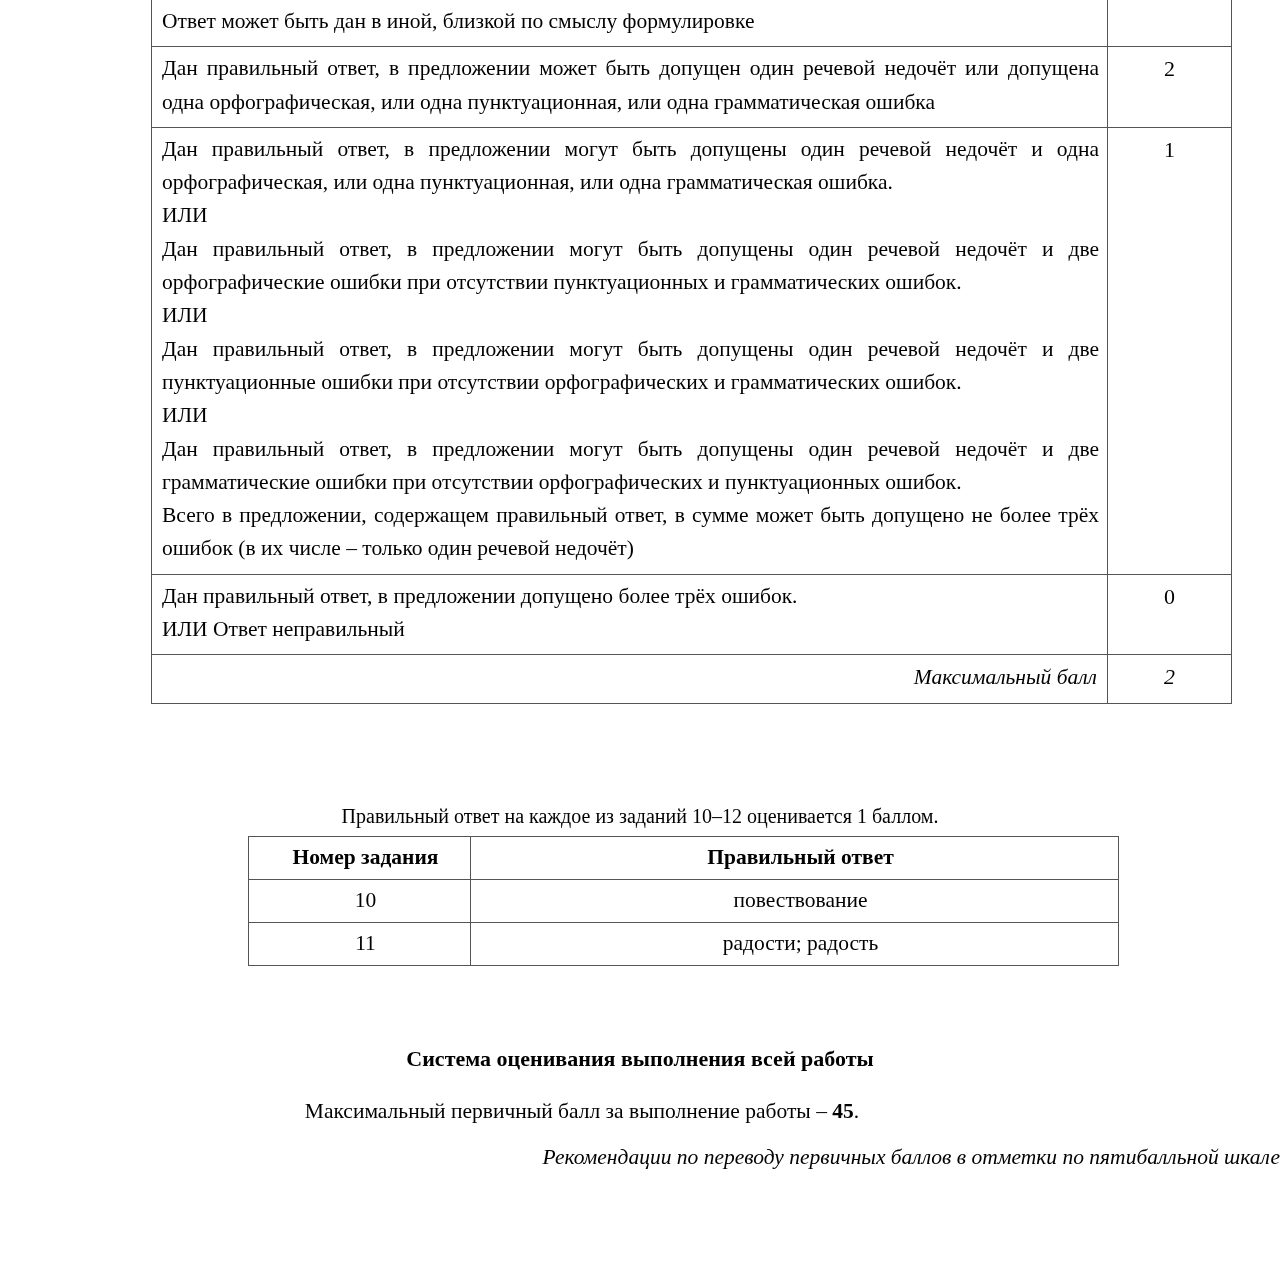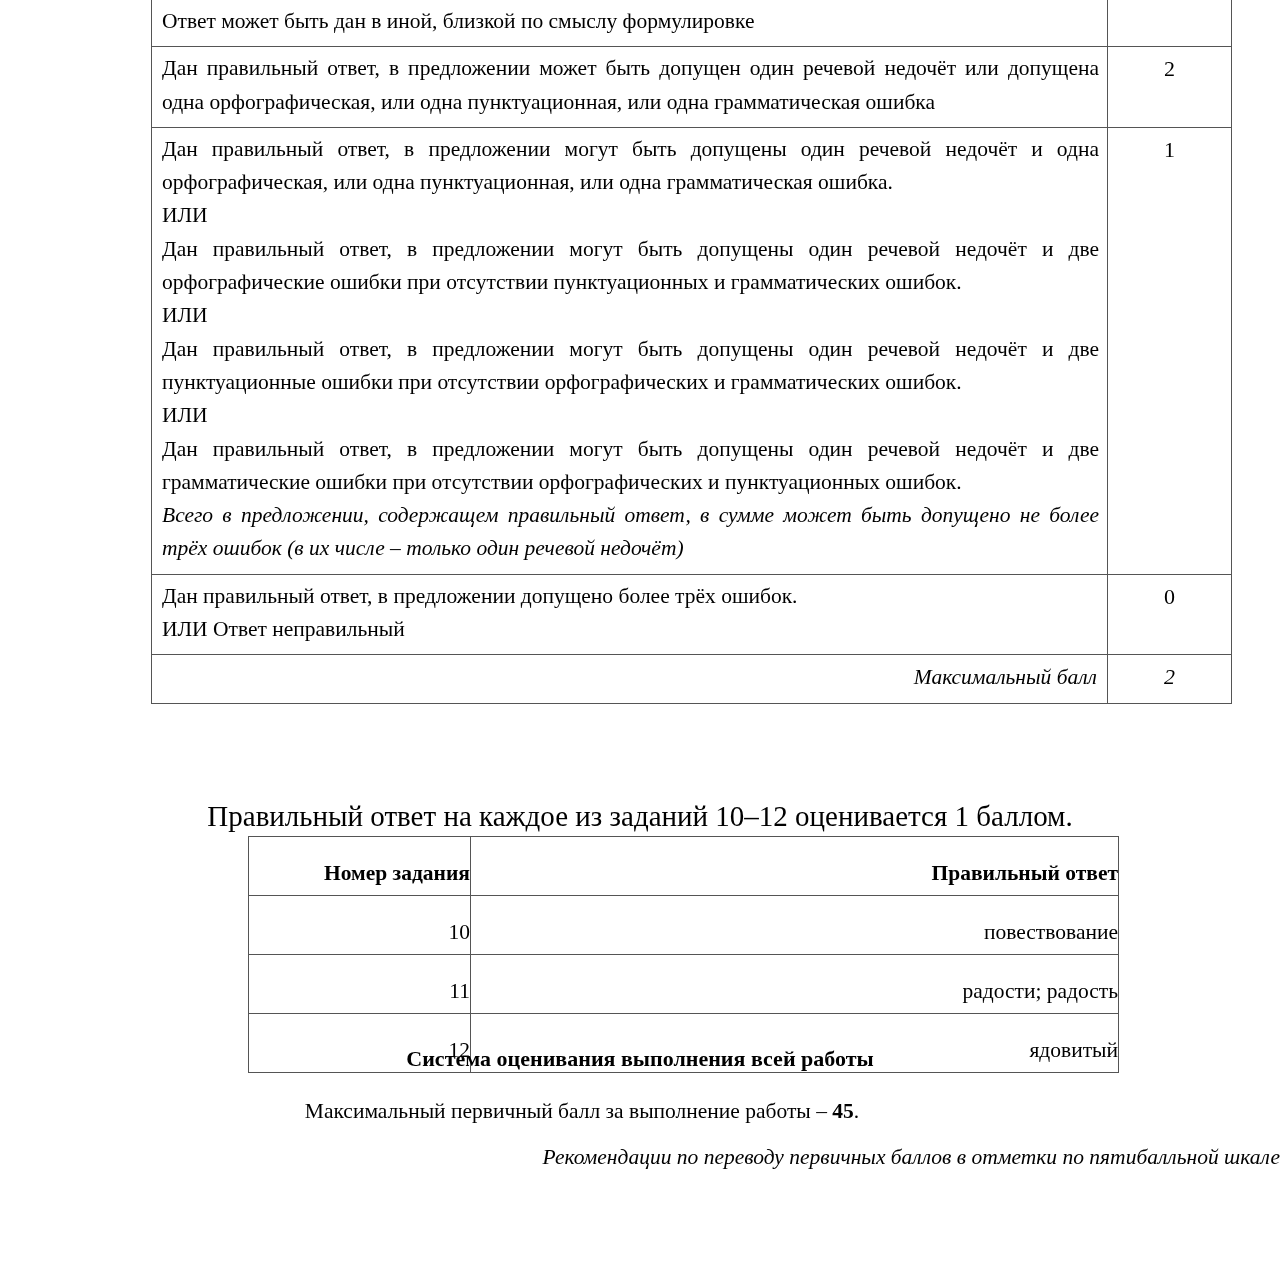"Всего в предложении, содержащем" .crit-text p.ital { font-style: italic -> none }
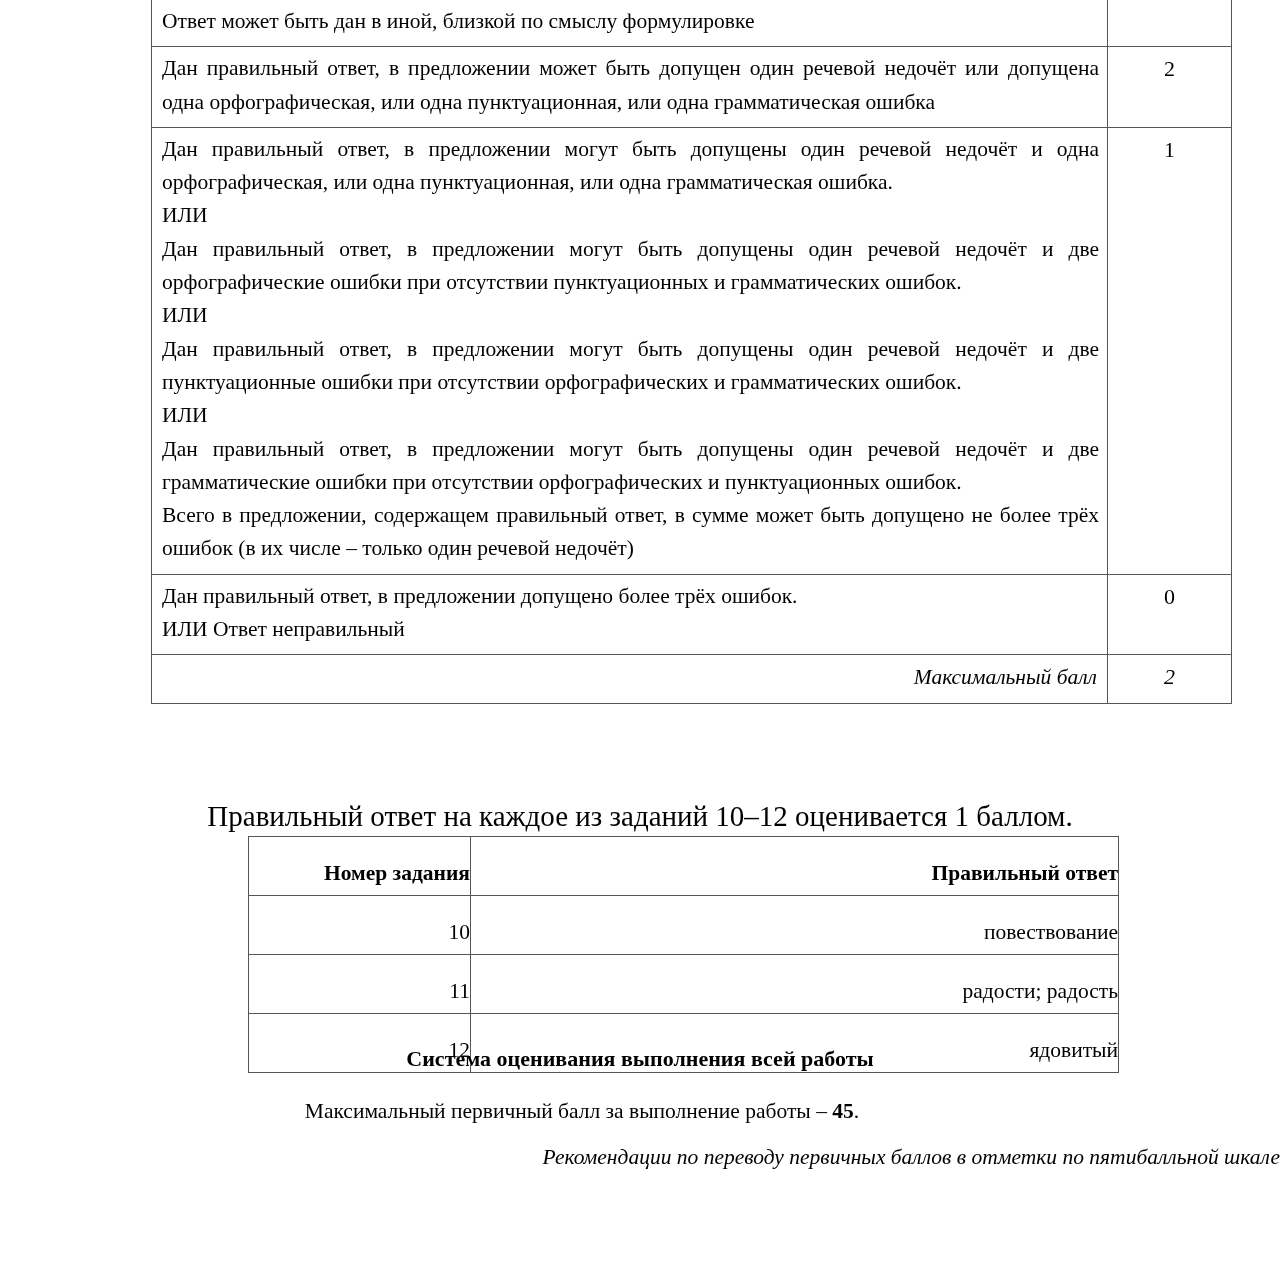"Правильный ответ на каждое из" .answers-caption { font-size: 29px -> 20px }
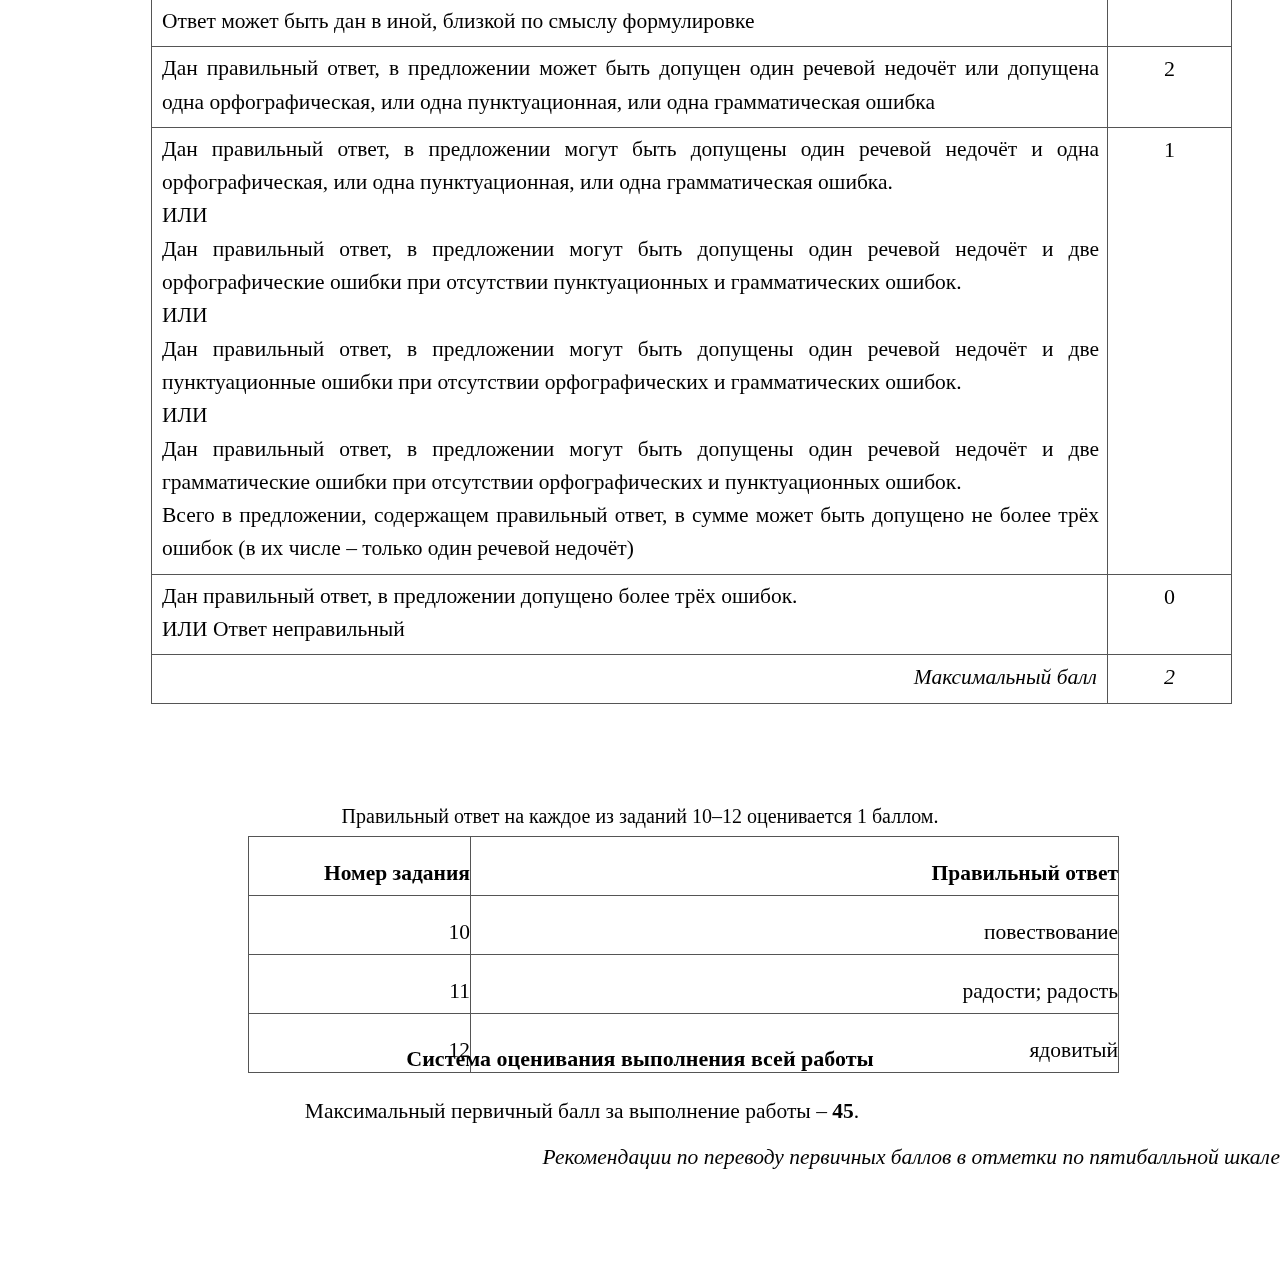"Номер задания" .answers-table th, .answers-table td { padding: 17px 0 3px 12px -> 1px 0 3px 12px; text-align: right -> center }
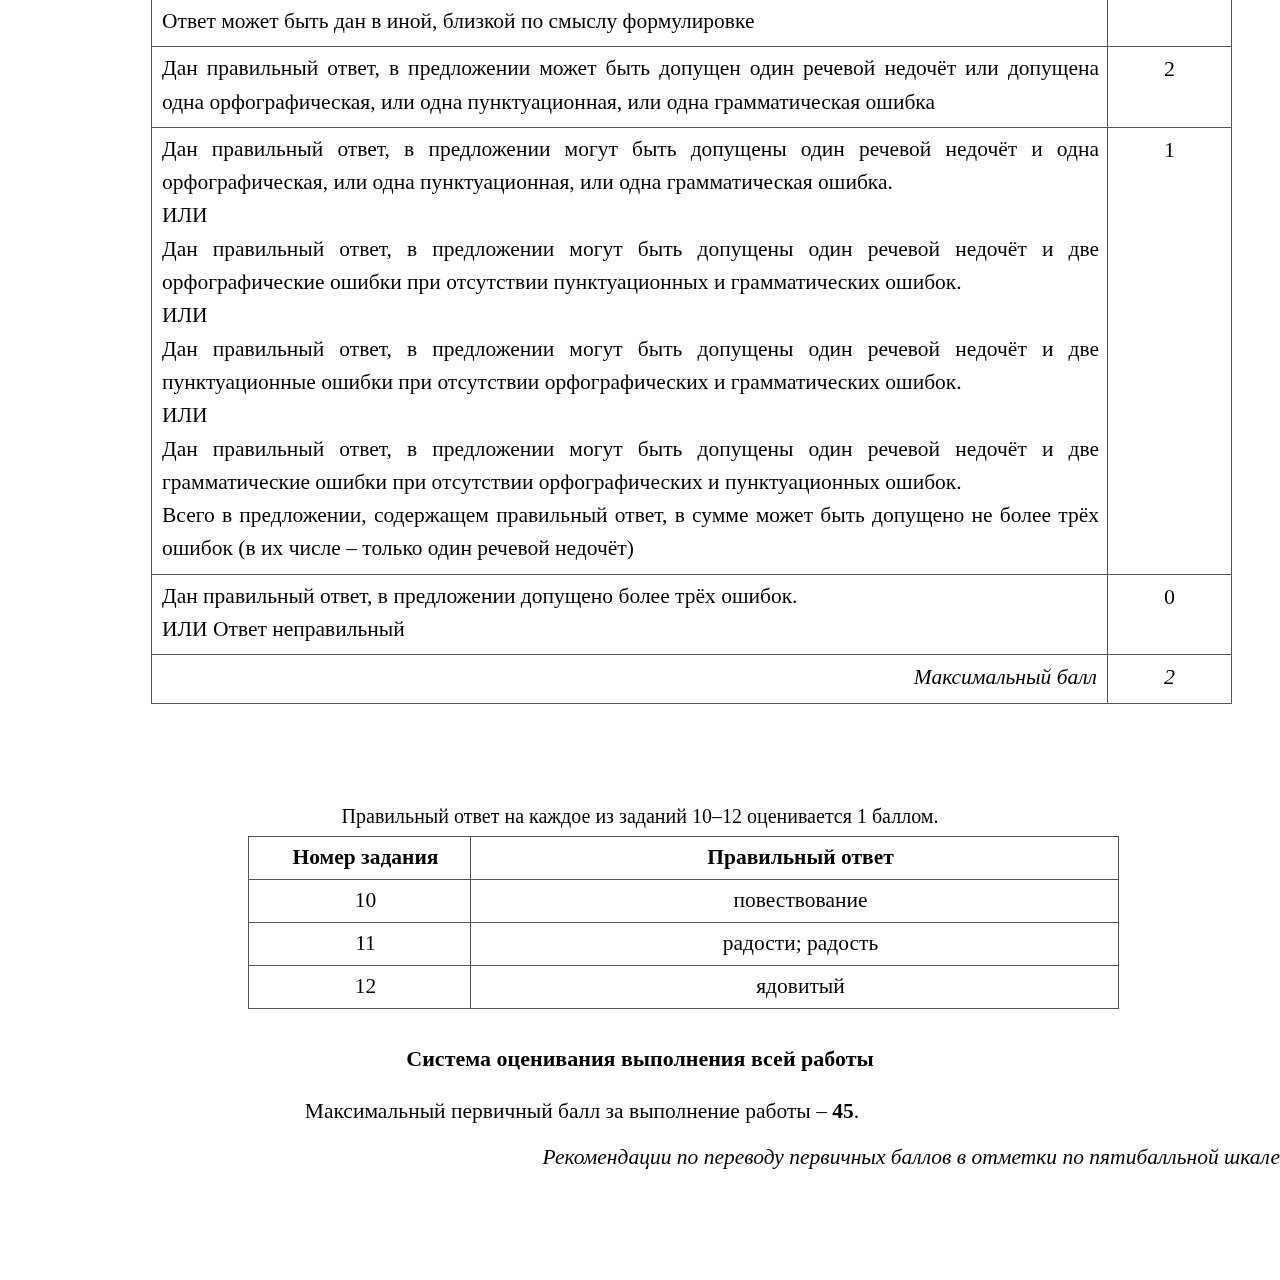"12" tr { html: <tr> <td>12</td> <td>ядовитый</td> </tr> -> none }
